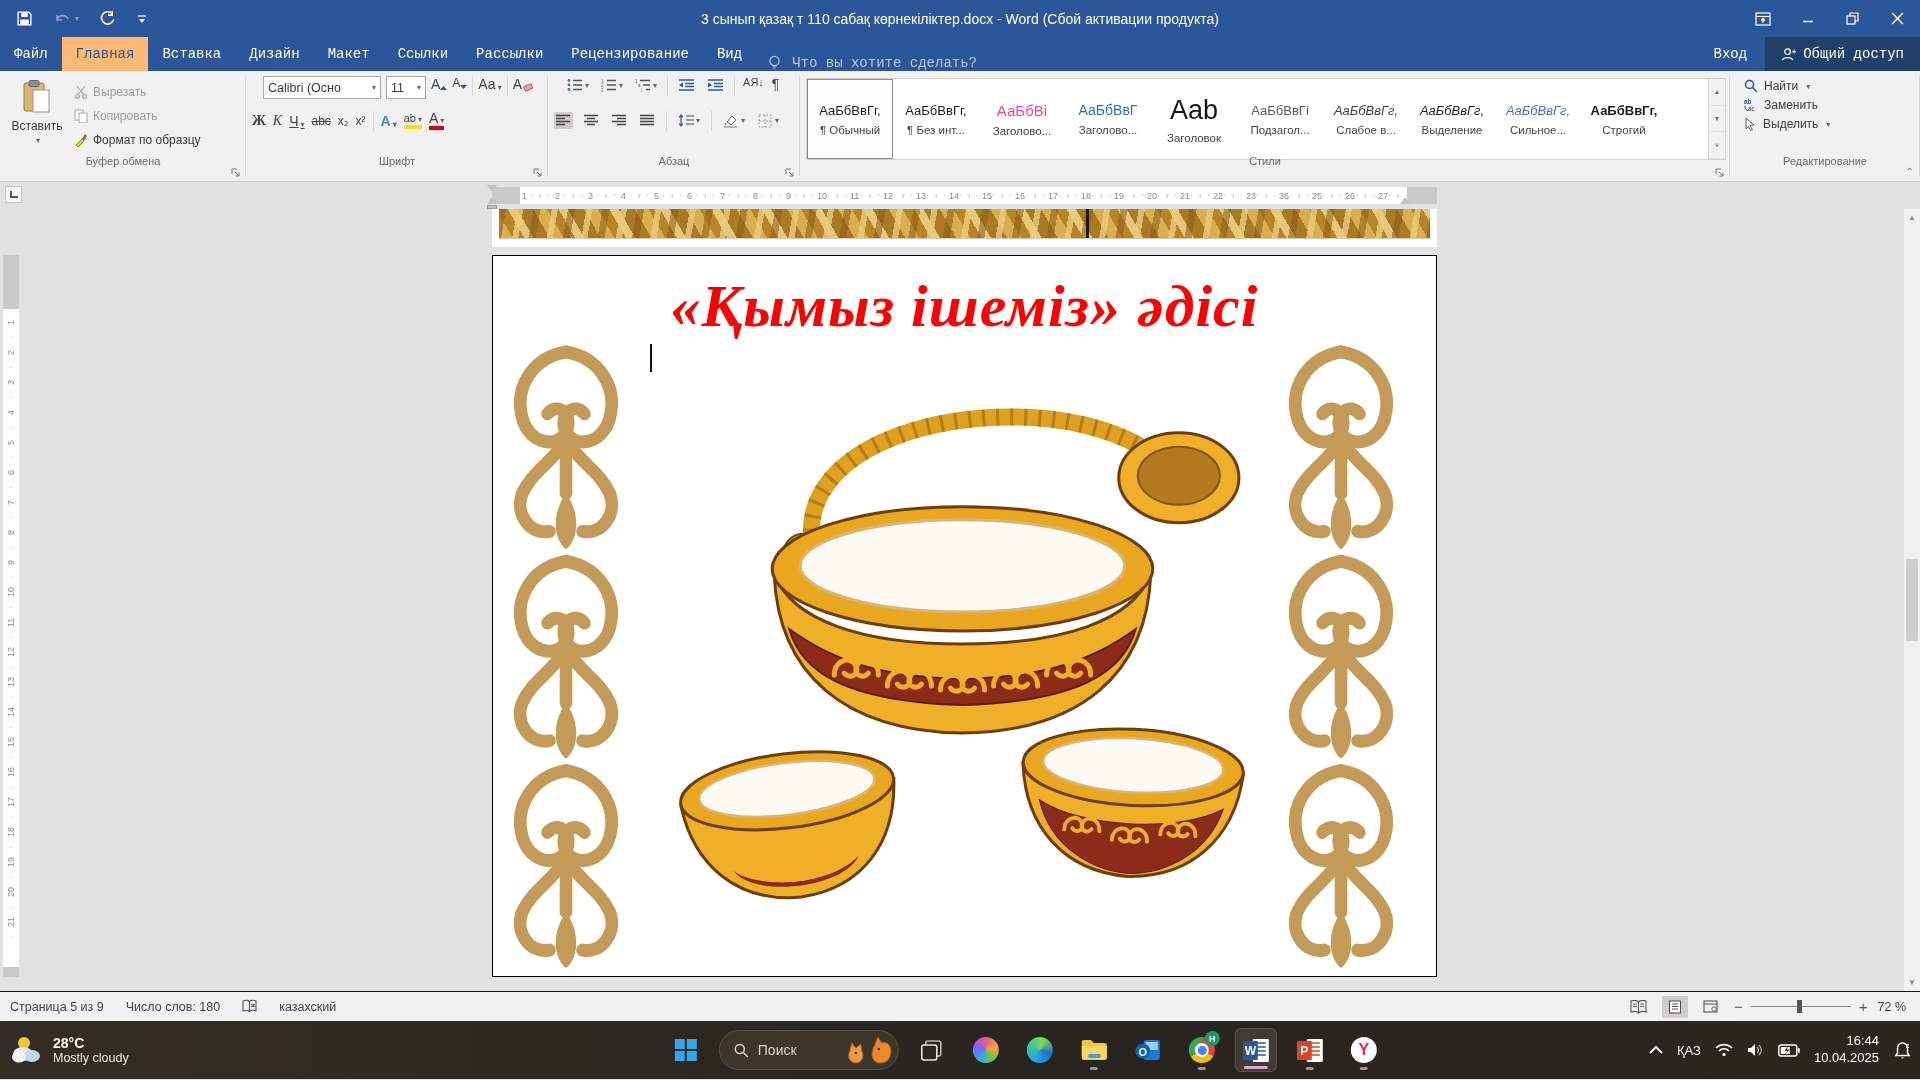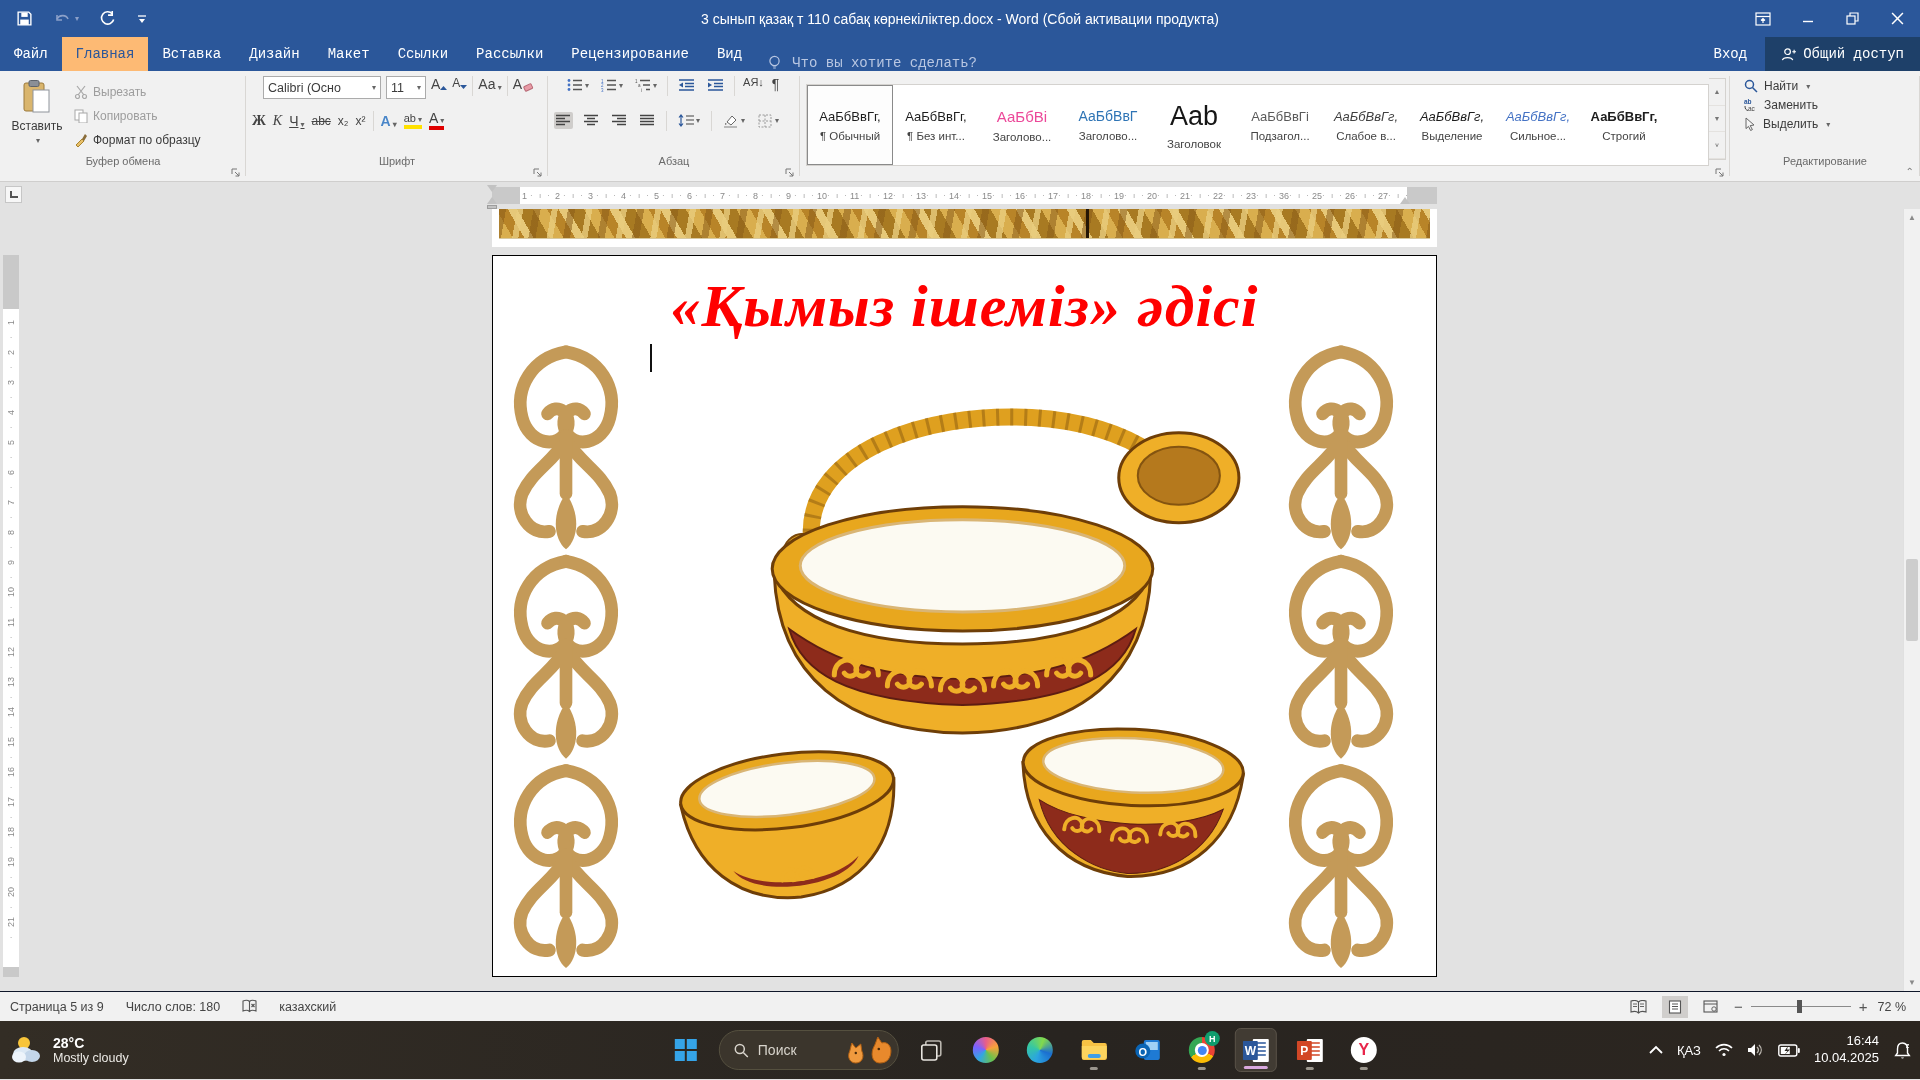"АаБбВвГг," .sty-gallery { margin-top: 8px -> 2px }
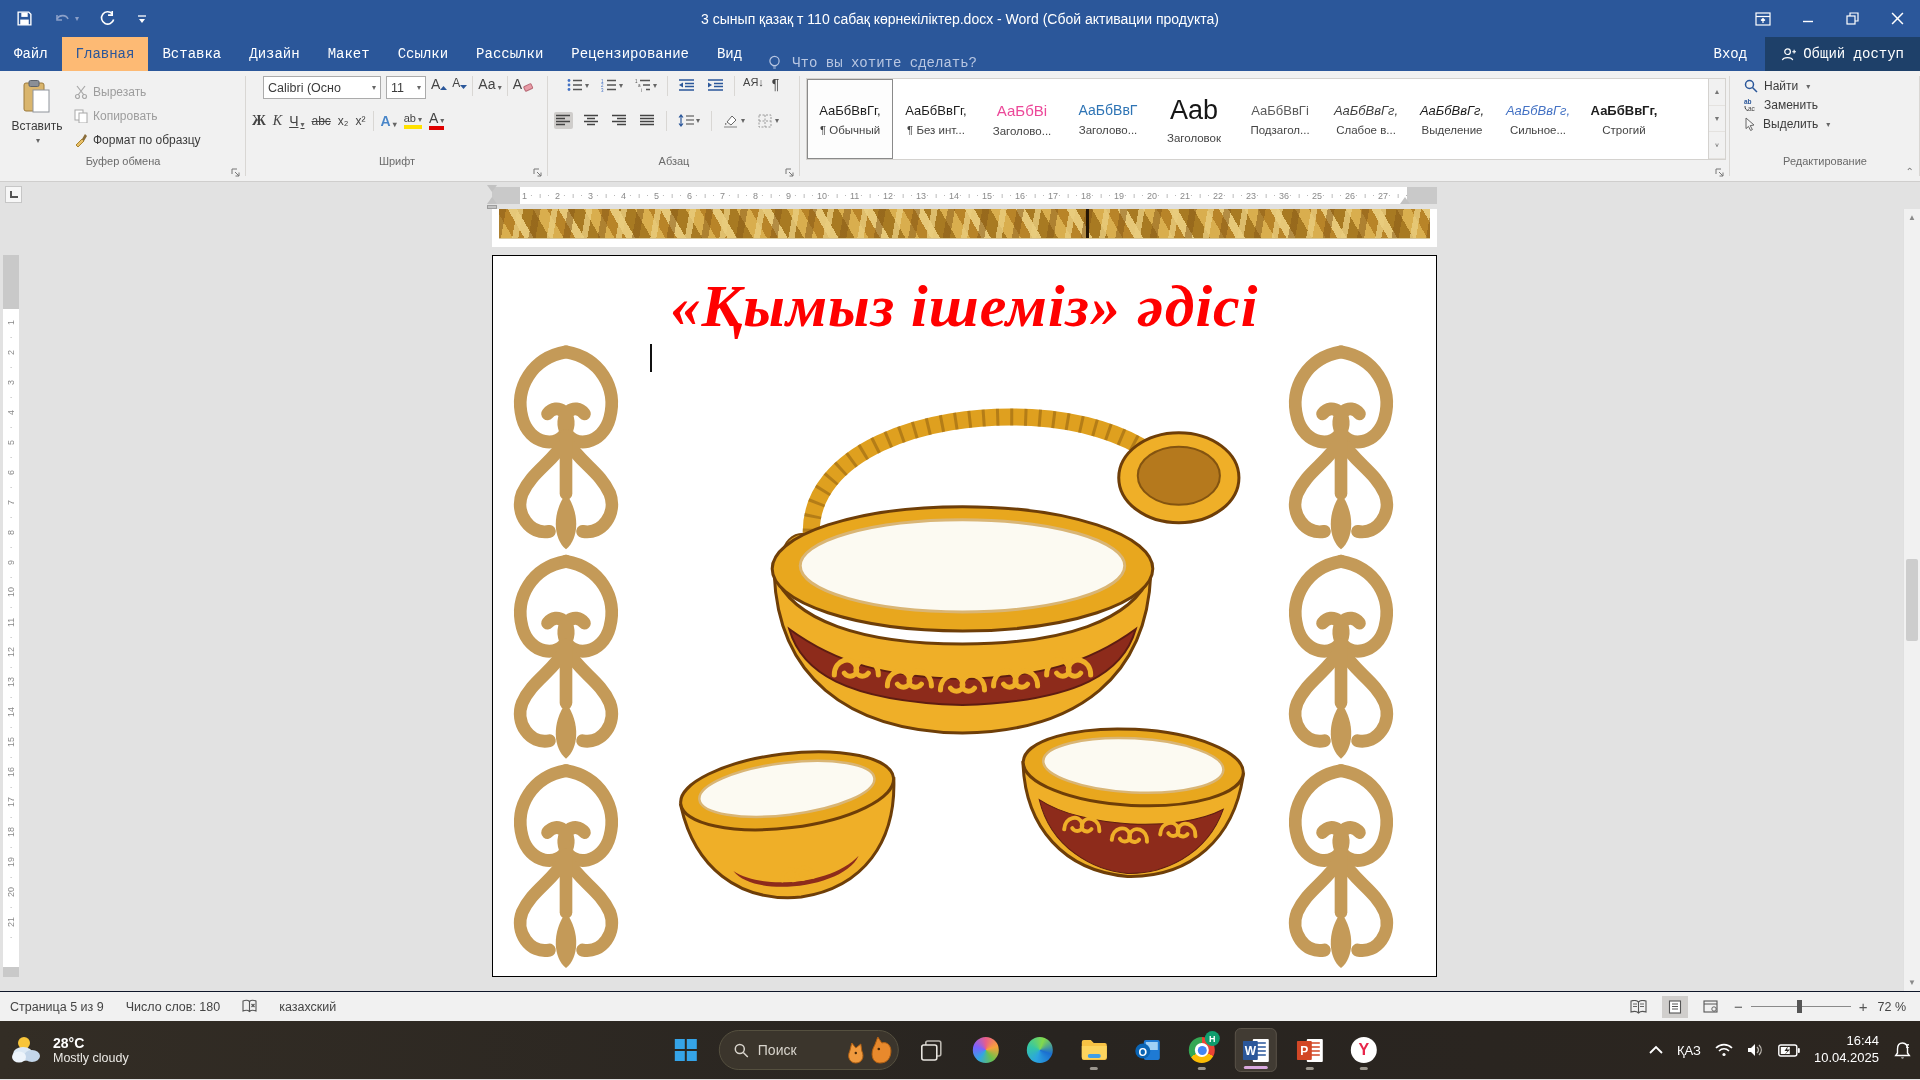"Стили" div.grp-label { html: none -> <div>Стили</div> }
